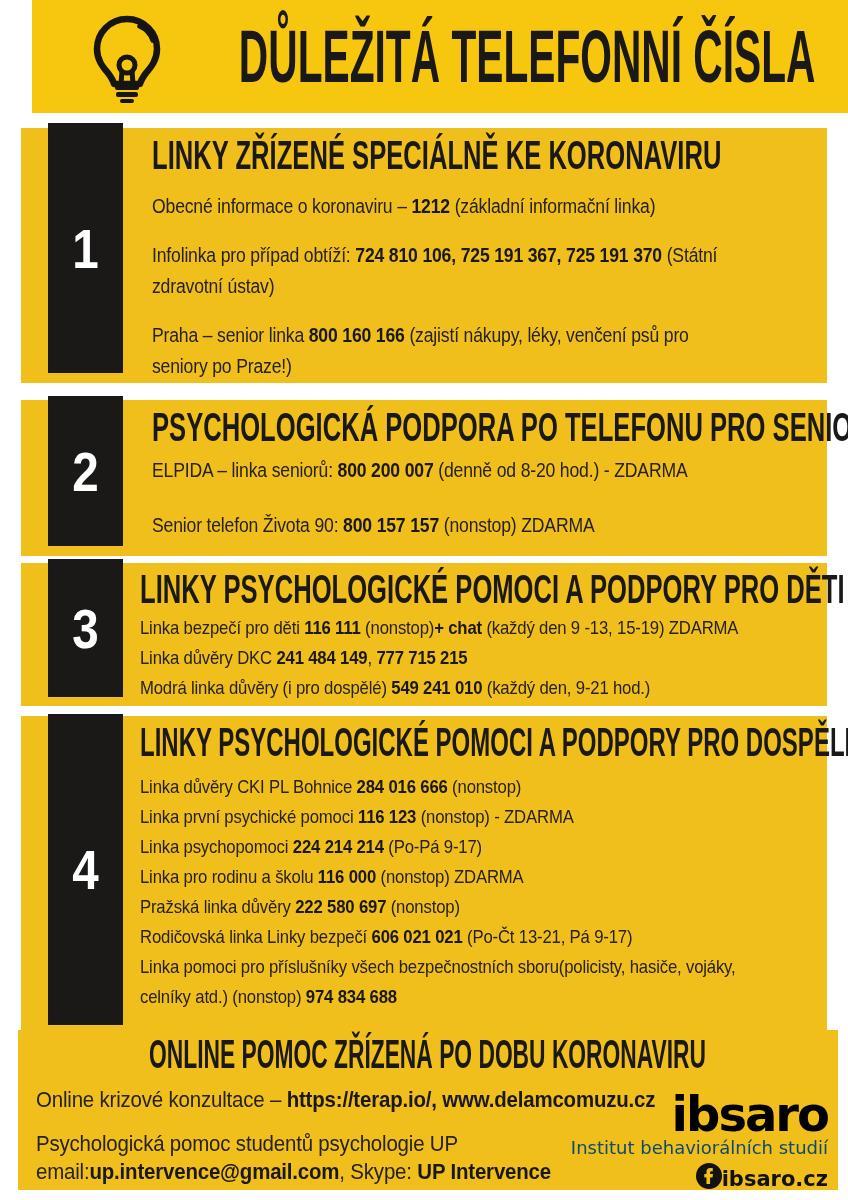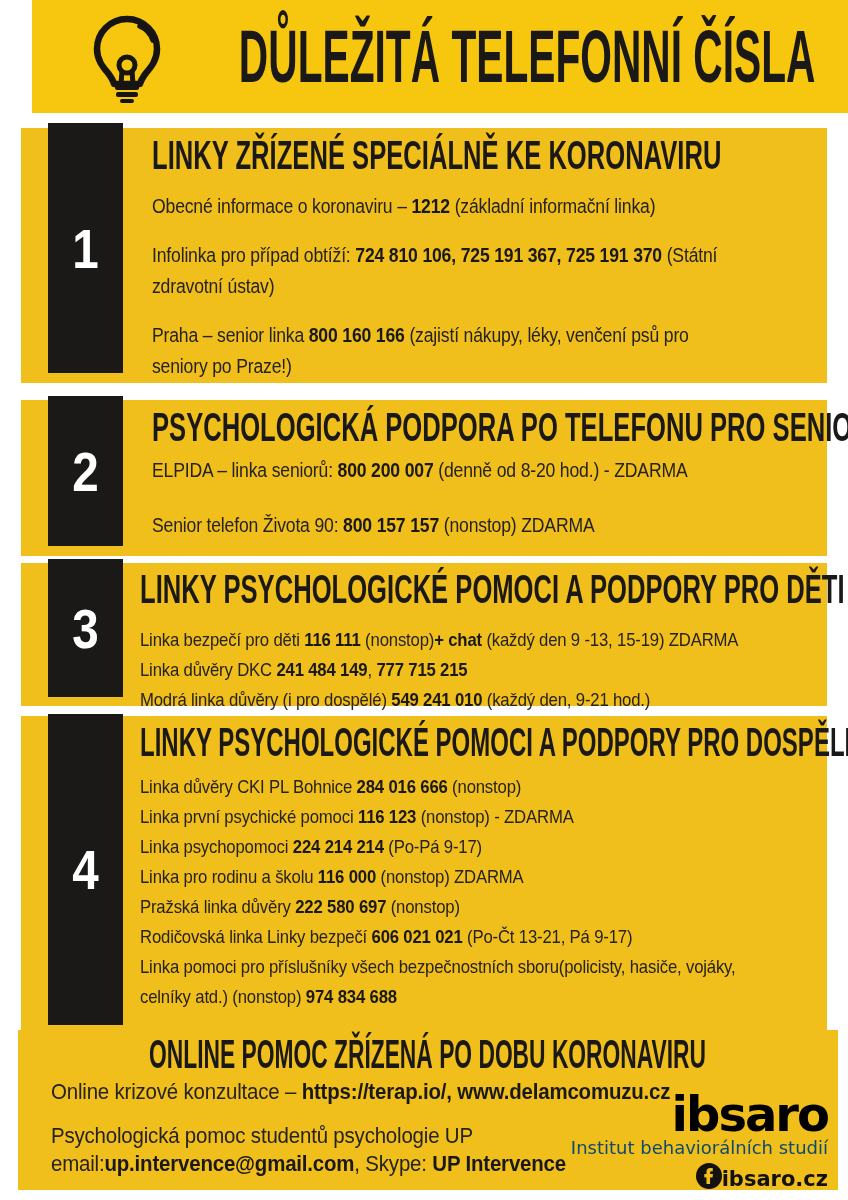"Linka bezpečí pro děti 116" .sec3 .lines { margin-top: 14px -> 2px }
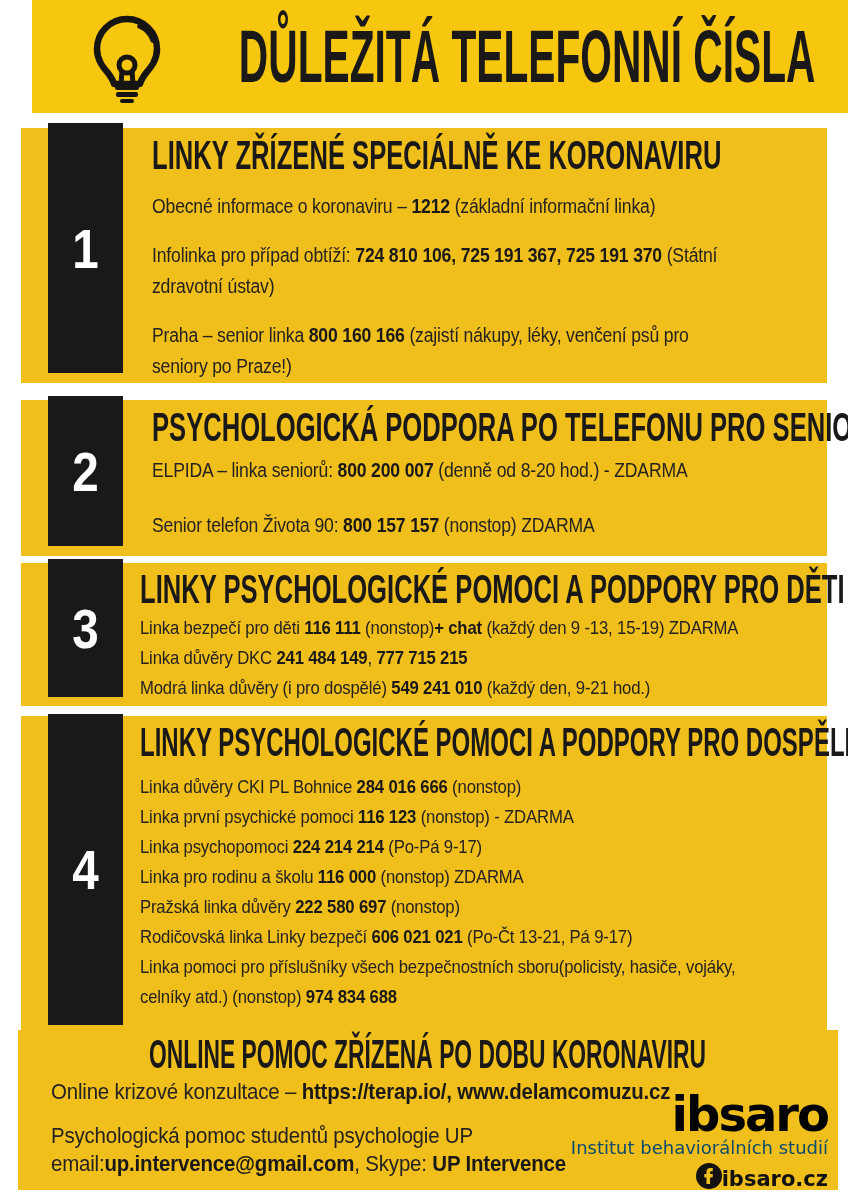"Online krizové konzultace –" .flines { margin-top: 4px -> 12px; padding-left: 33px -> 18px }
